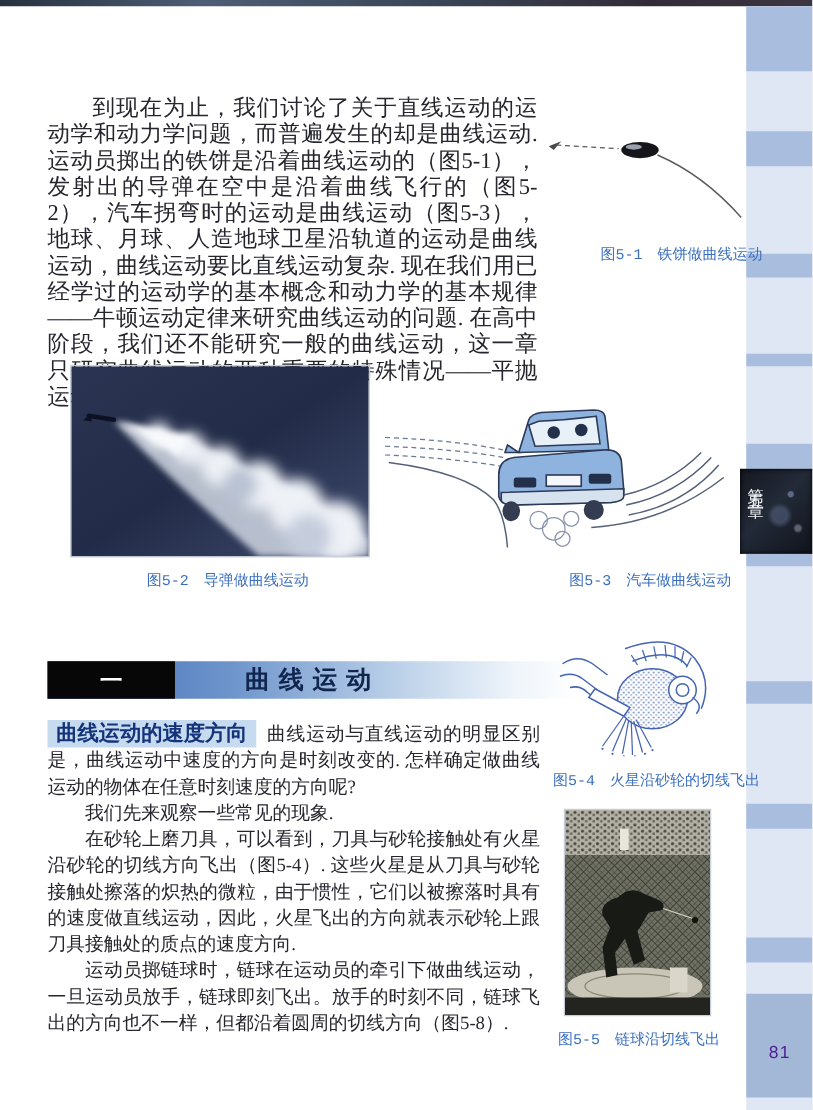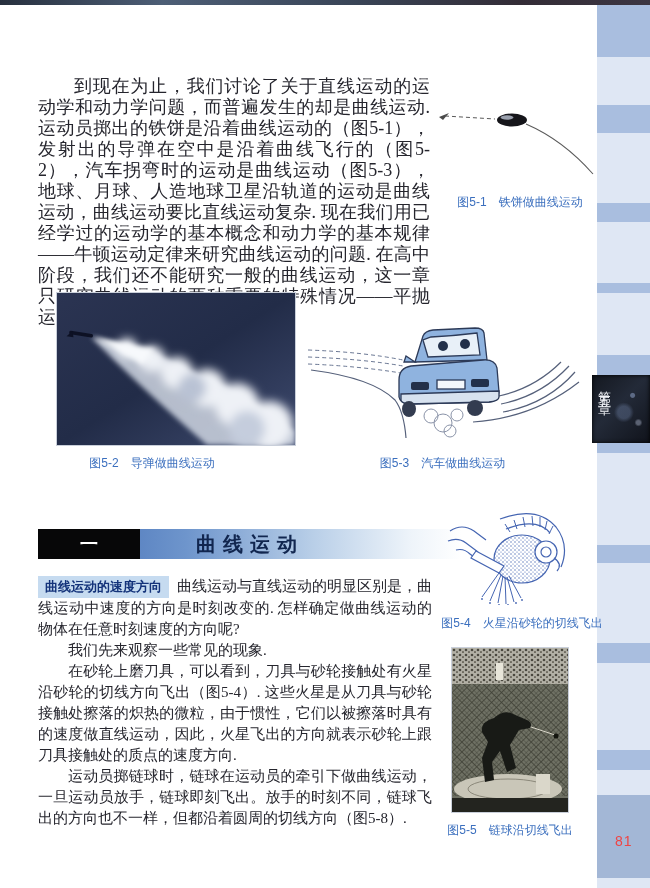"图5-1 铁饼做曲线运动" .caption { font-family: Liberation Sans, sans-serif -> Liberation Mono, monospace; text-align: none -> right }
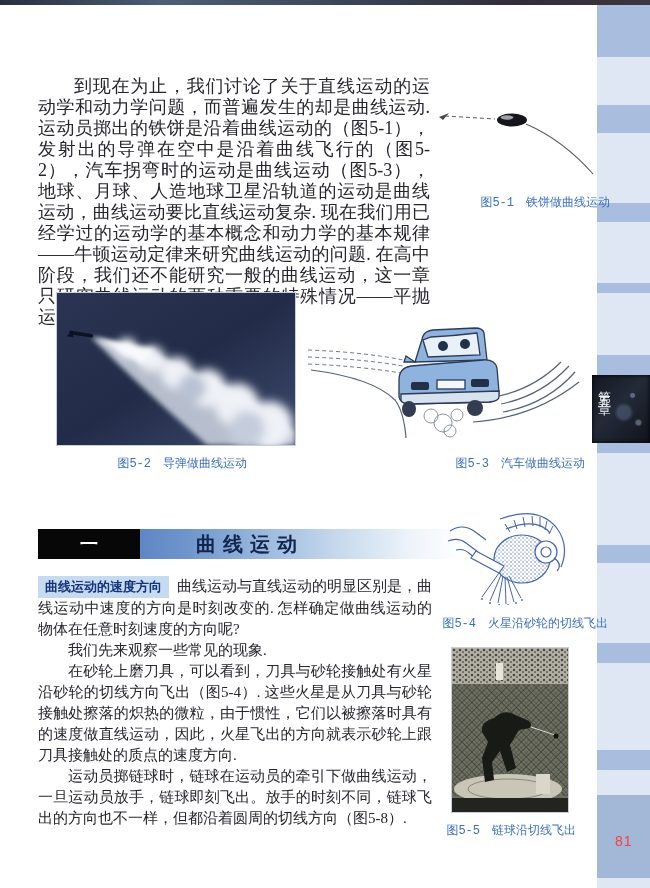"曲线运动的速度方向" .sub-label { font-size: 13px -> 17px }
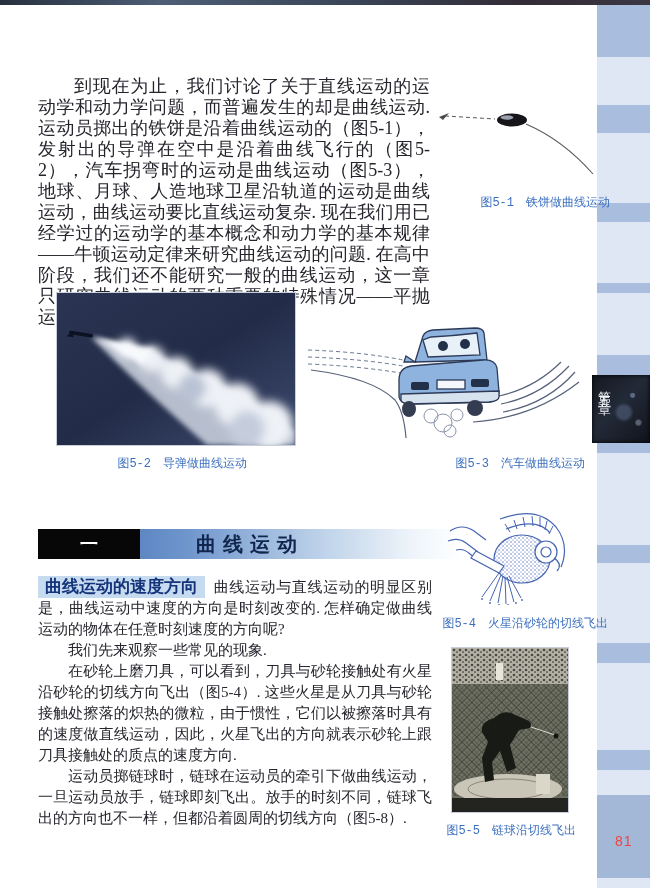"81" .page-num { color: #ef4444 -> #4c1d95 }
